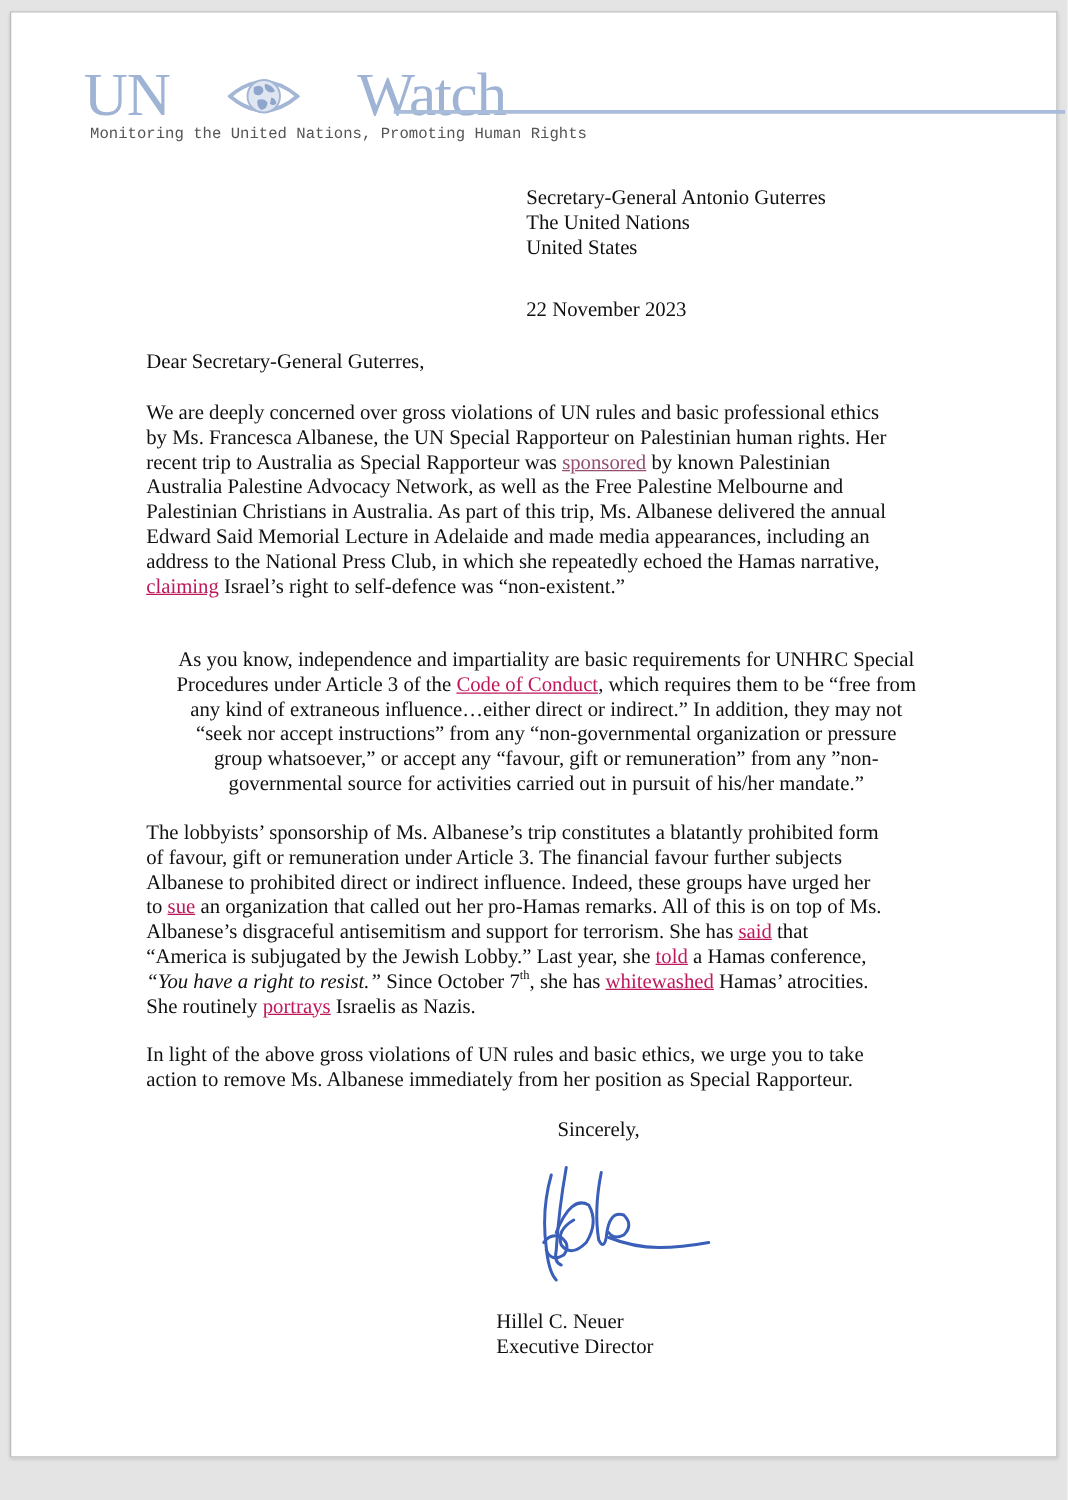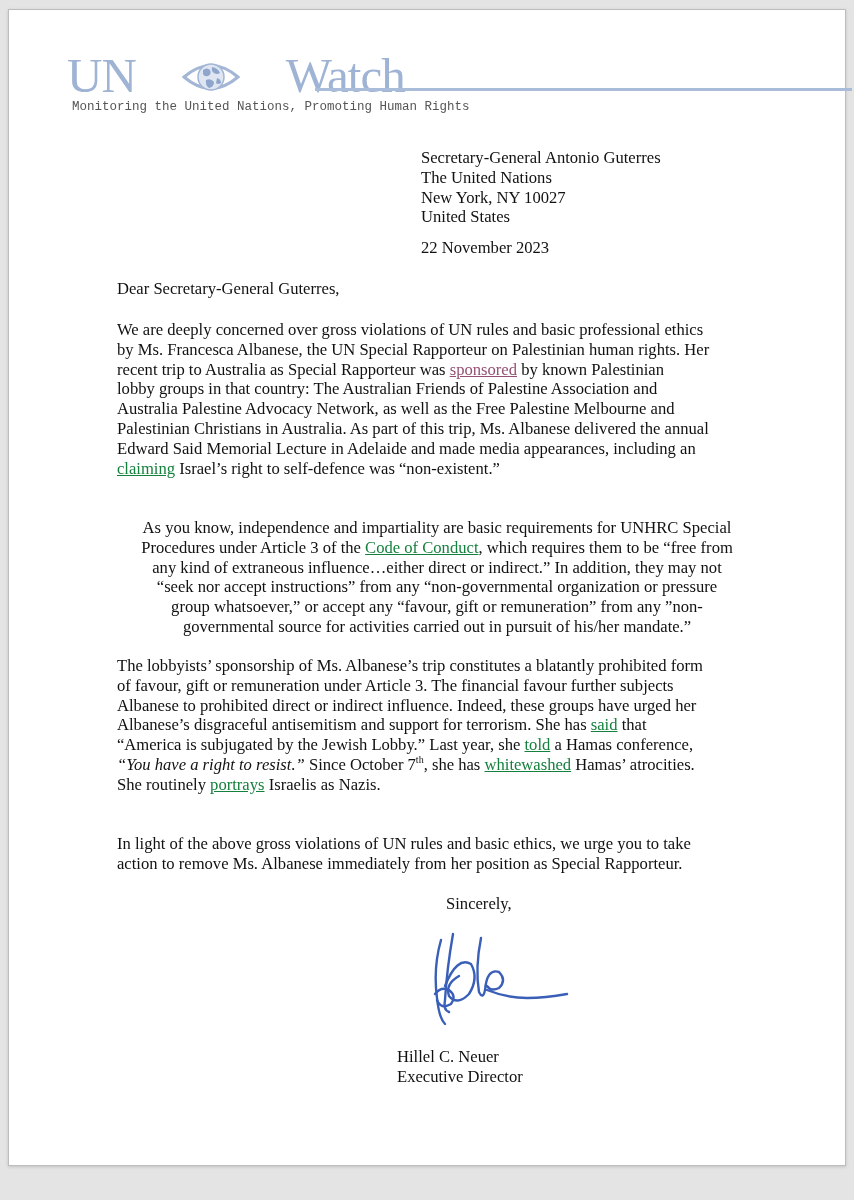"New York, NY 10027" div { html: <div>New York, NY 10027</div> -> none }
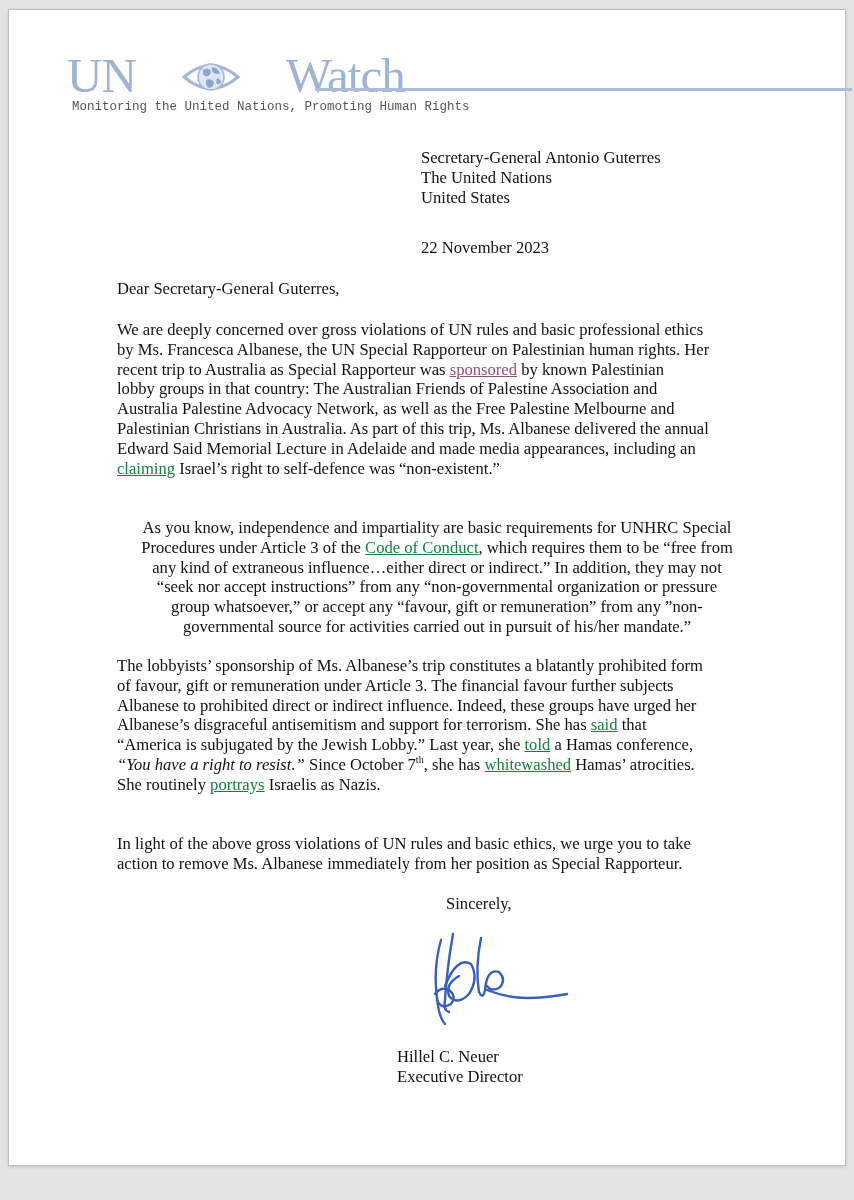"lobby groups in that country:" span.line { html: <span>lobby groups in that country: The Australian Friends of Palestine Association and</span> -> none }
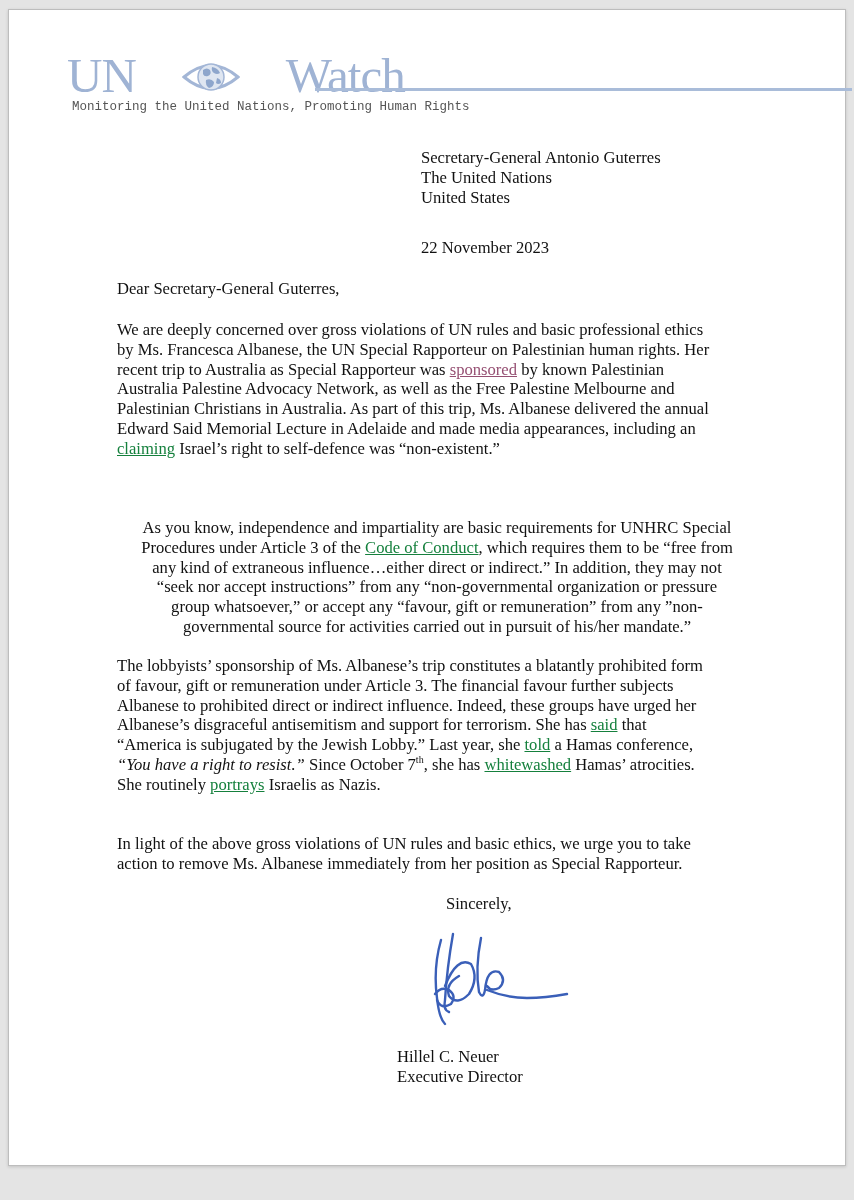"address to the National Press" span.line { html: none -> <span>address to the National Press Club, in which she repeatedly echoed the Hamas narrative,</span> }
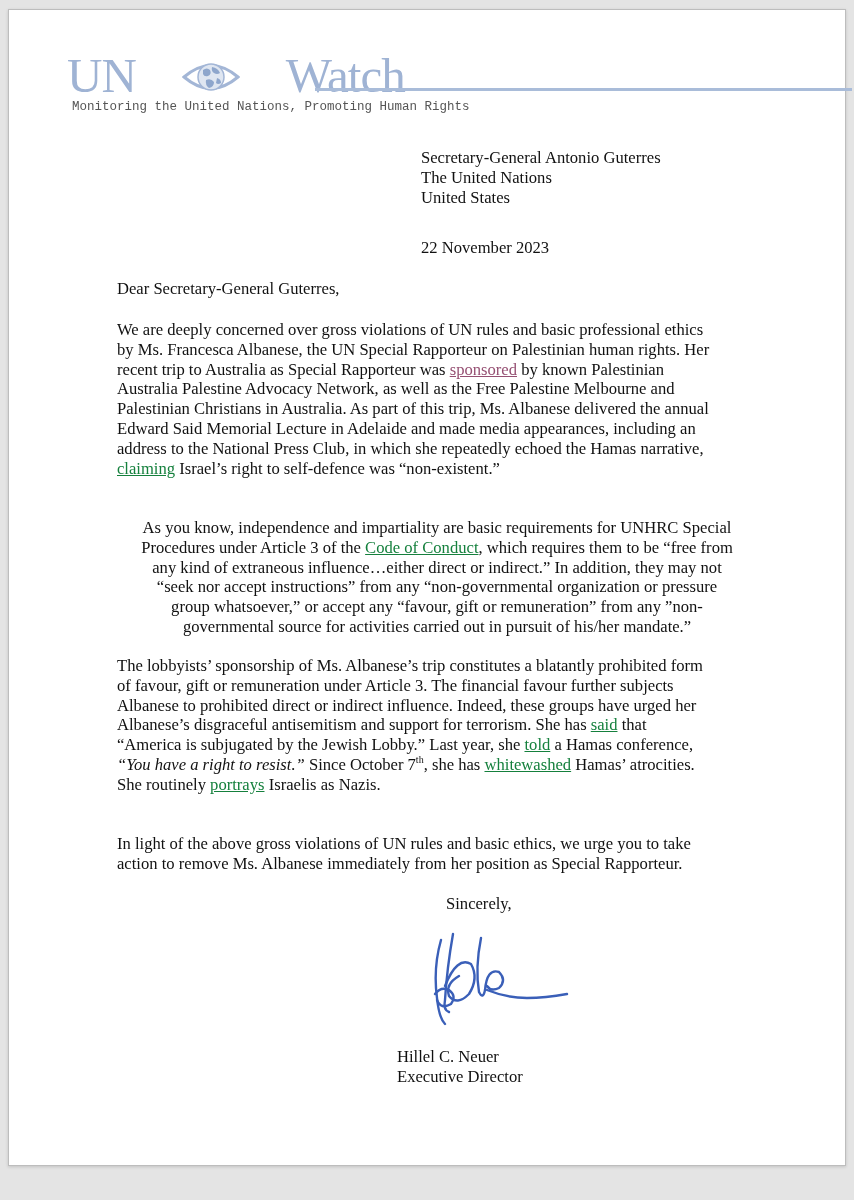"claiming" a.link { color: #15803d -> #be185d }
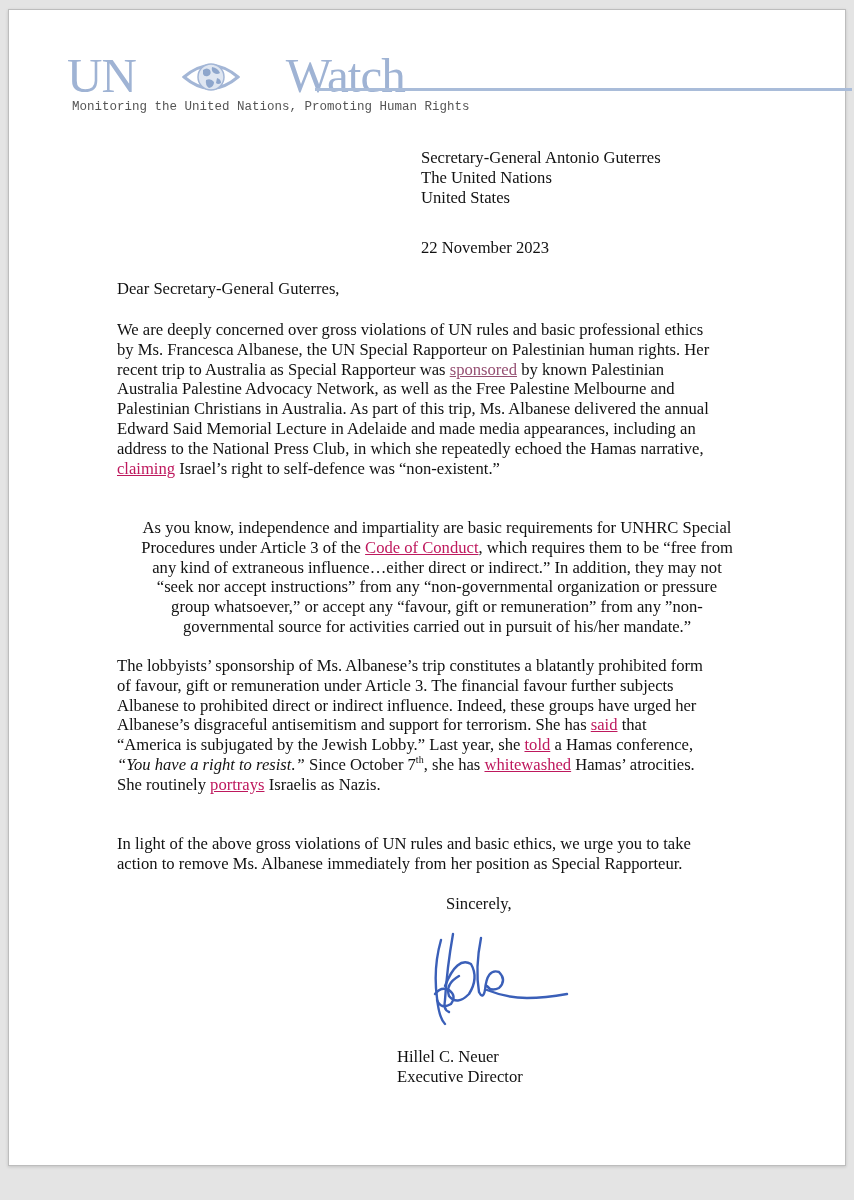"to sue an organization that" span.line { html: none -> <span><span>to </span><a>sue</a><span> an organization that called out her pro-Hamas remarks. All of this is on top of Ms.</span></span> }
